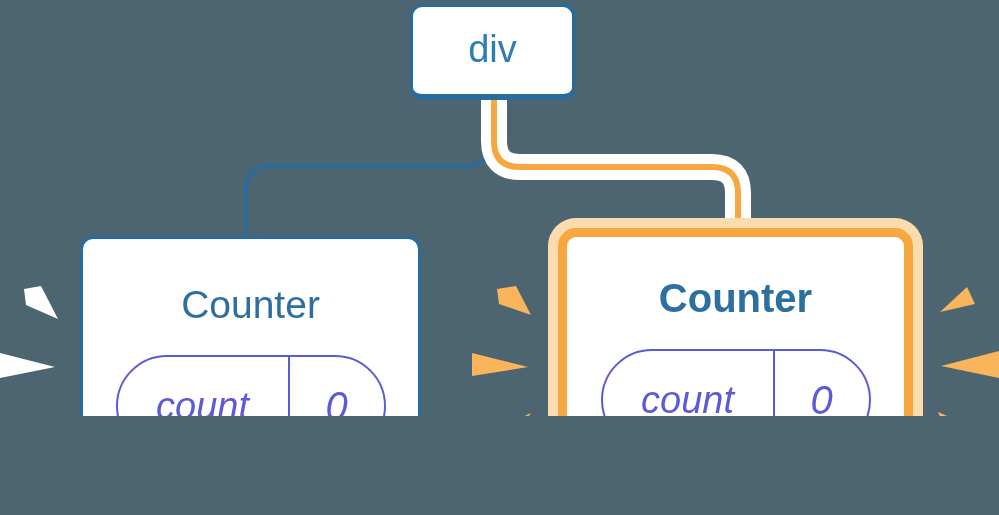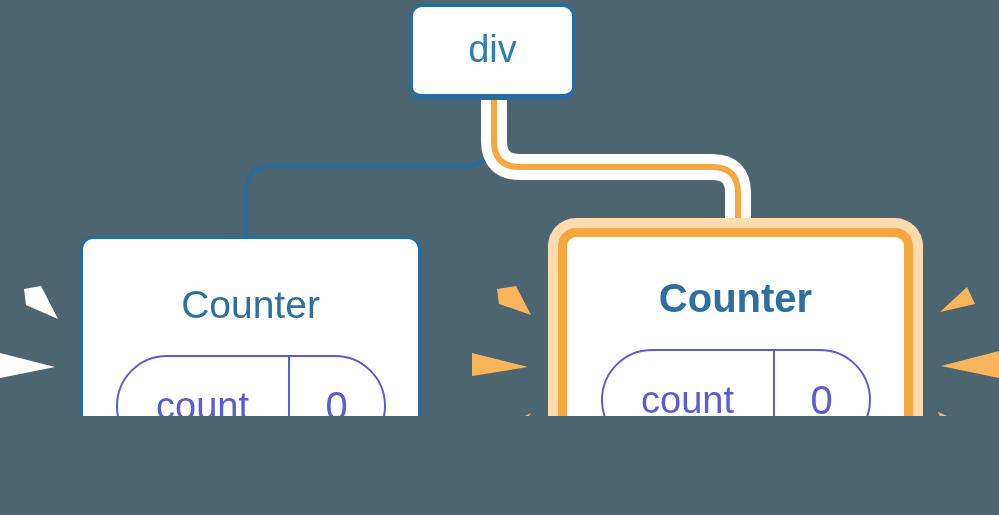"count" .state-pill { font-style: none -> italic }
